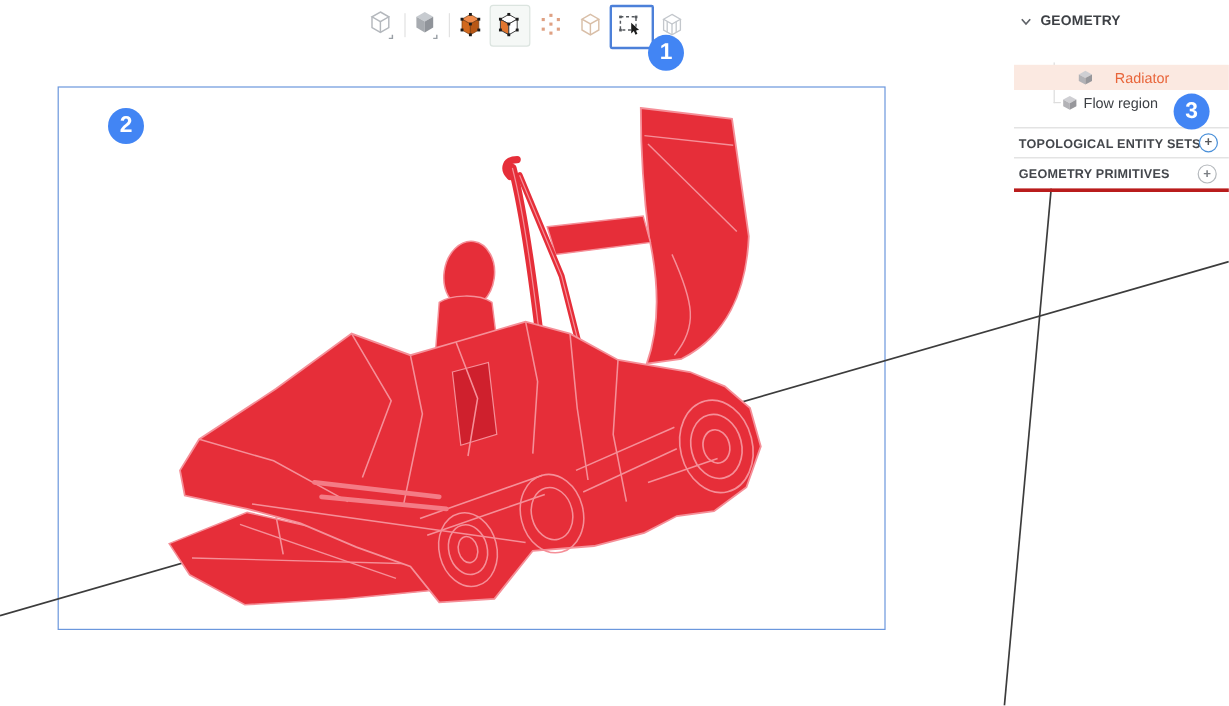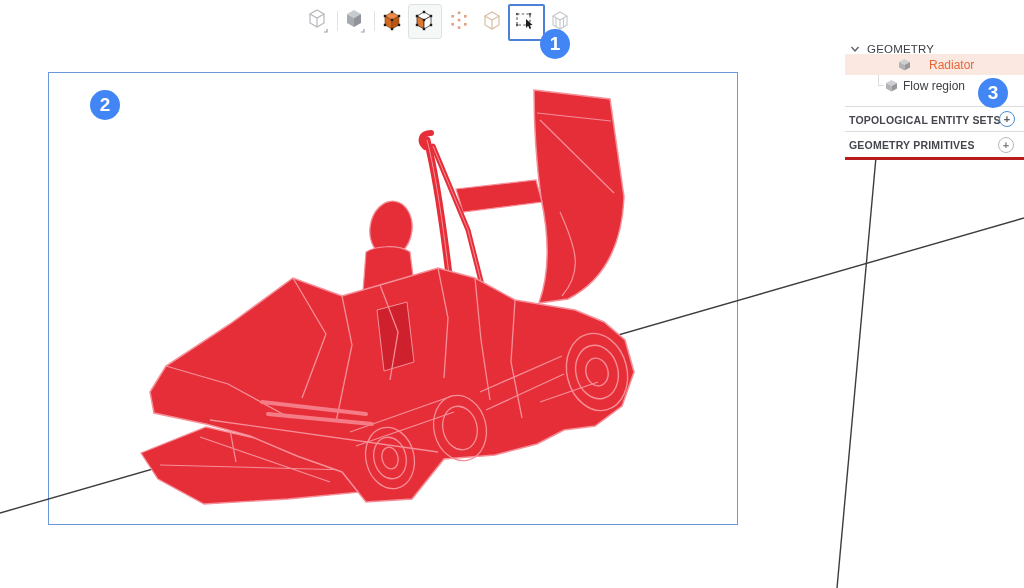"GEOMETRY" .row-geometry { font-weight: normal -> bold; margin-top: 31px -> none }
